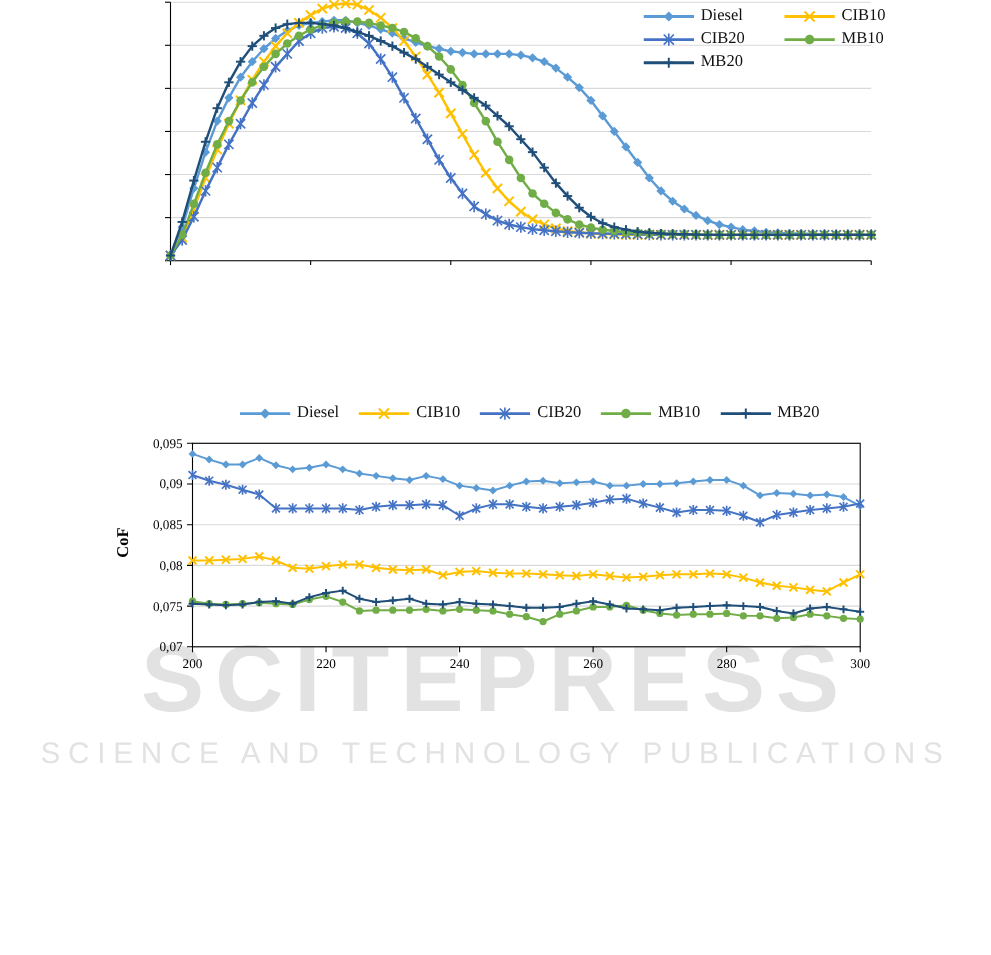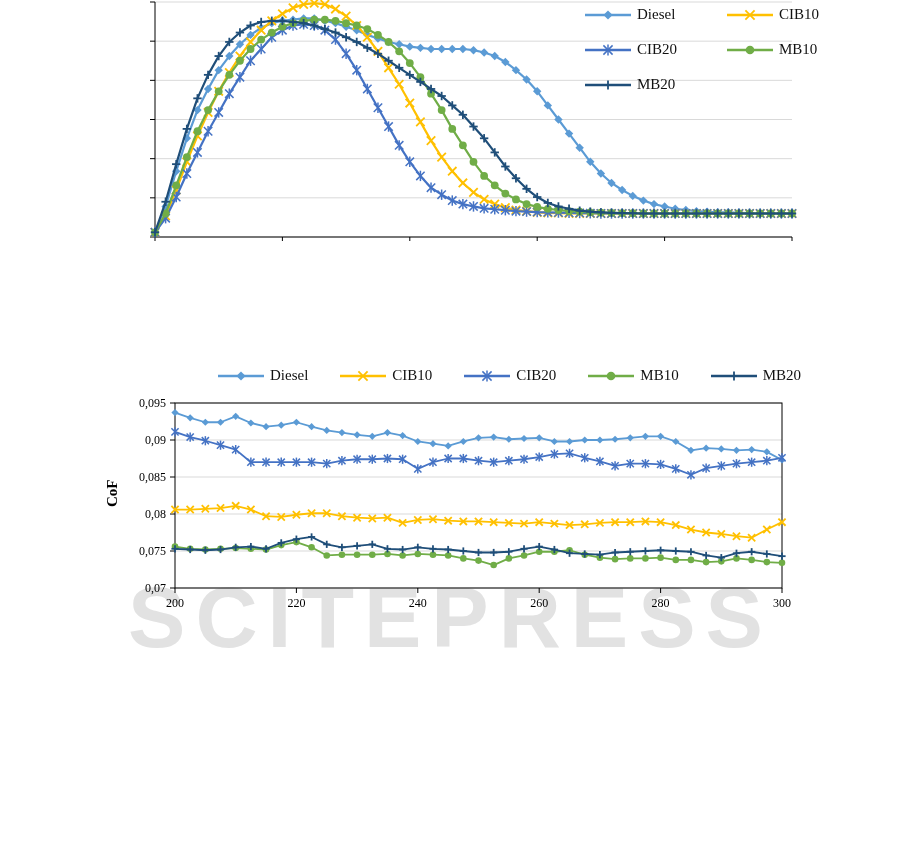"Diesel" .legend { gap: 14px -> none }
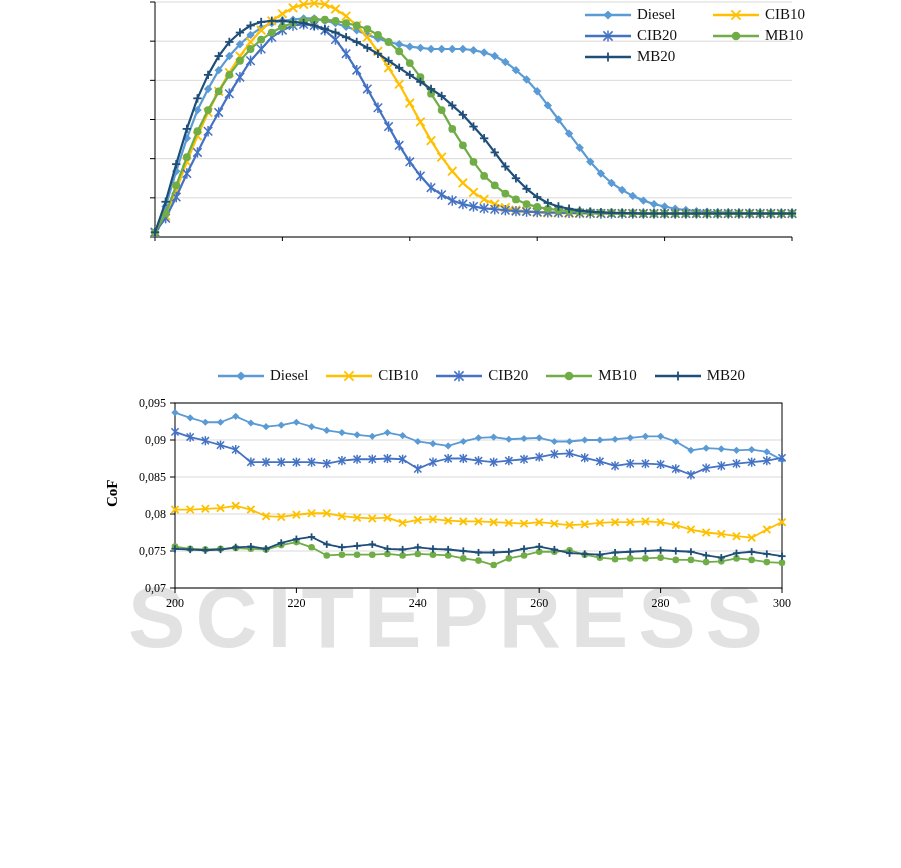"SCIENCE AND TECHNOLOGY PUBLICATIONS" div.wm-text { html: none -> <div>SCIENCE AND TECHNOLOGY PUBLICATIONS</div> }
